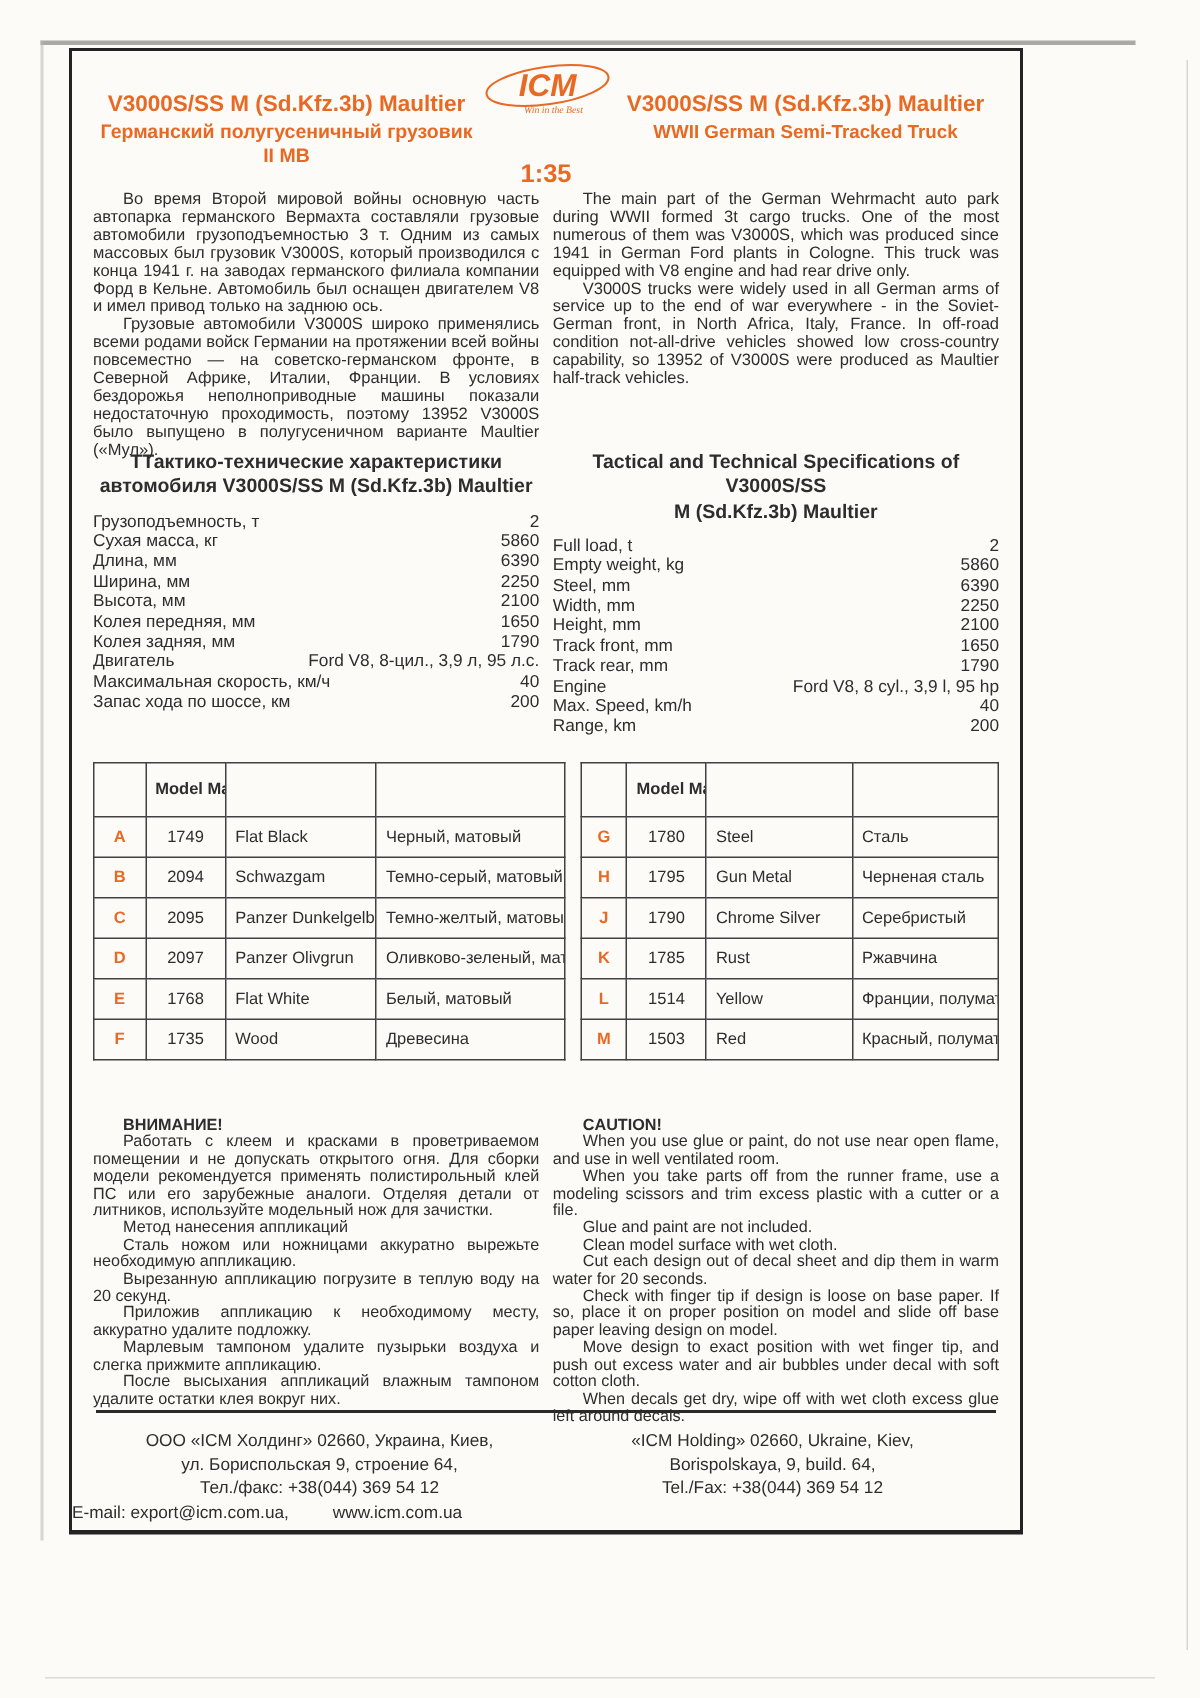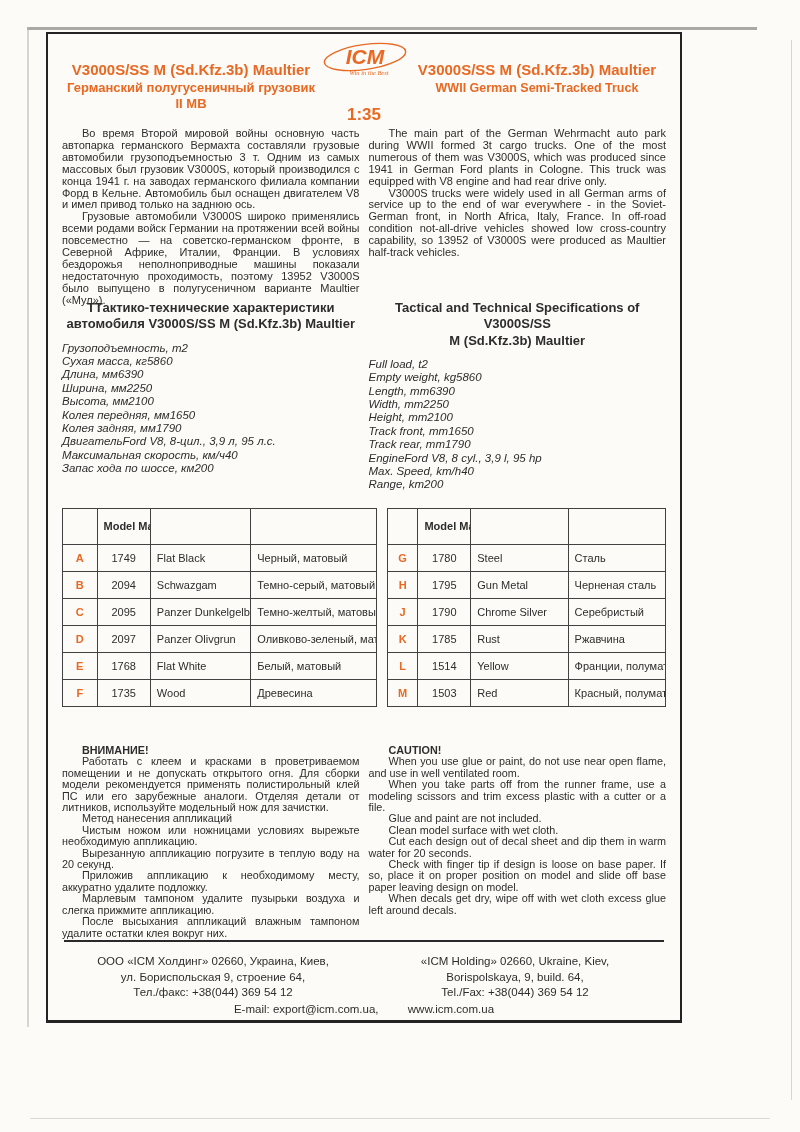"Грузоподъемность, т" .spec-row { font-style: italic -> none; justify-content: none -> space-between }
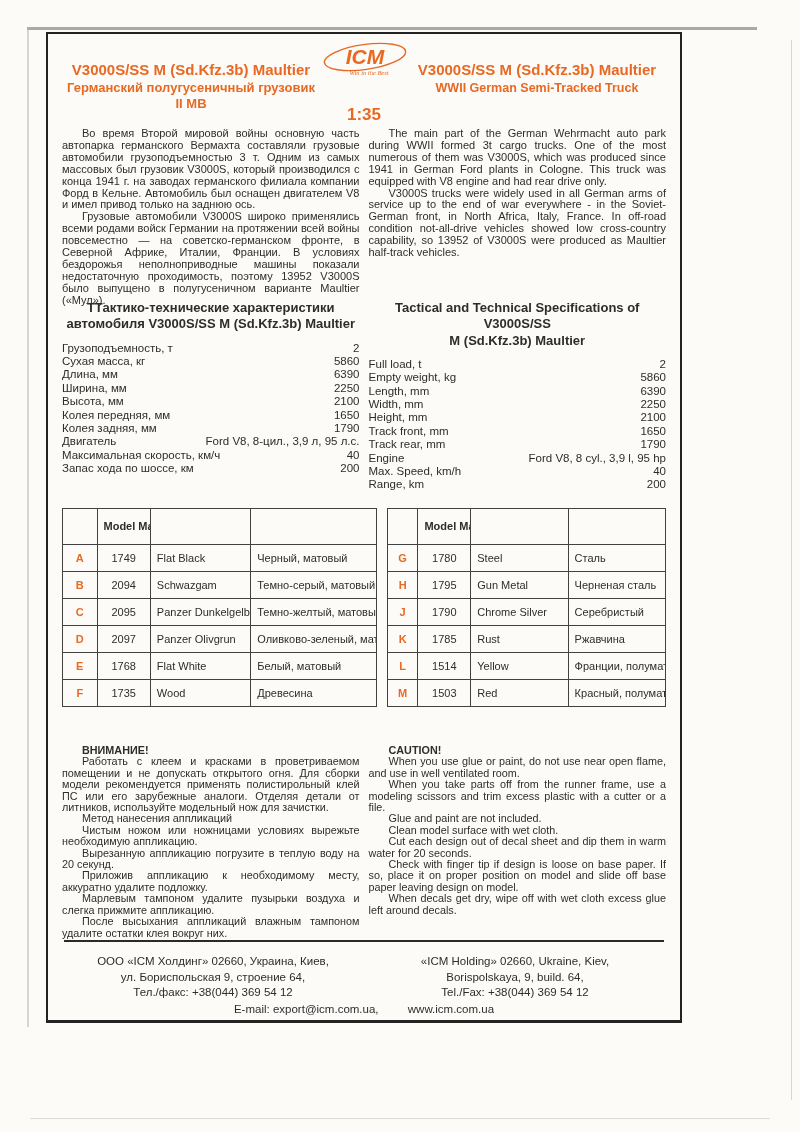"Length, mm" span.spec-label { text: Length -> Steel }
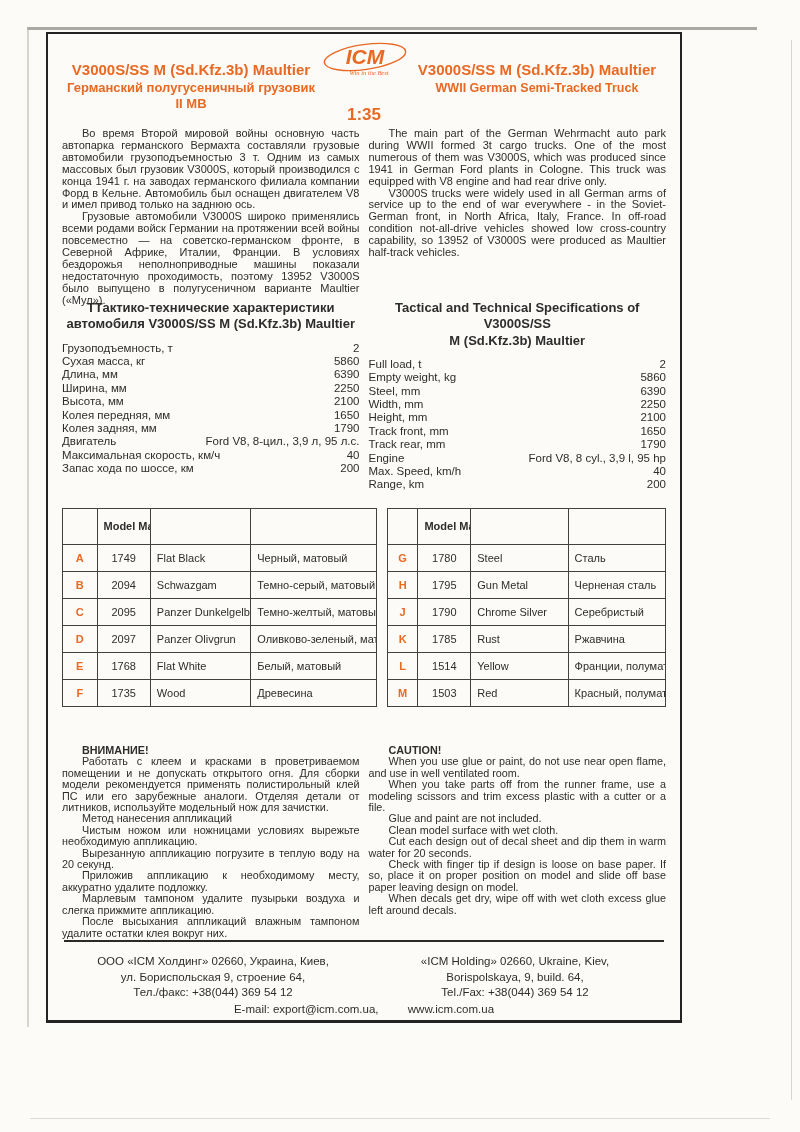"Чистым ножом или ножницами условиях" p { text: Чистым ножом или ножницами условиях -> Сталь ножом или ножницами аккуратно }
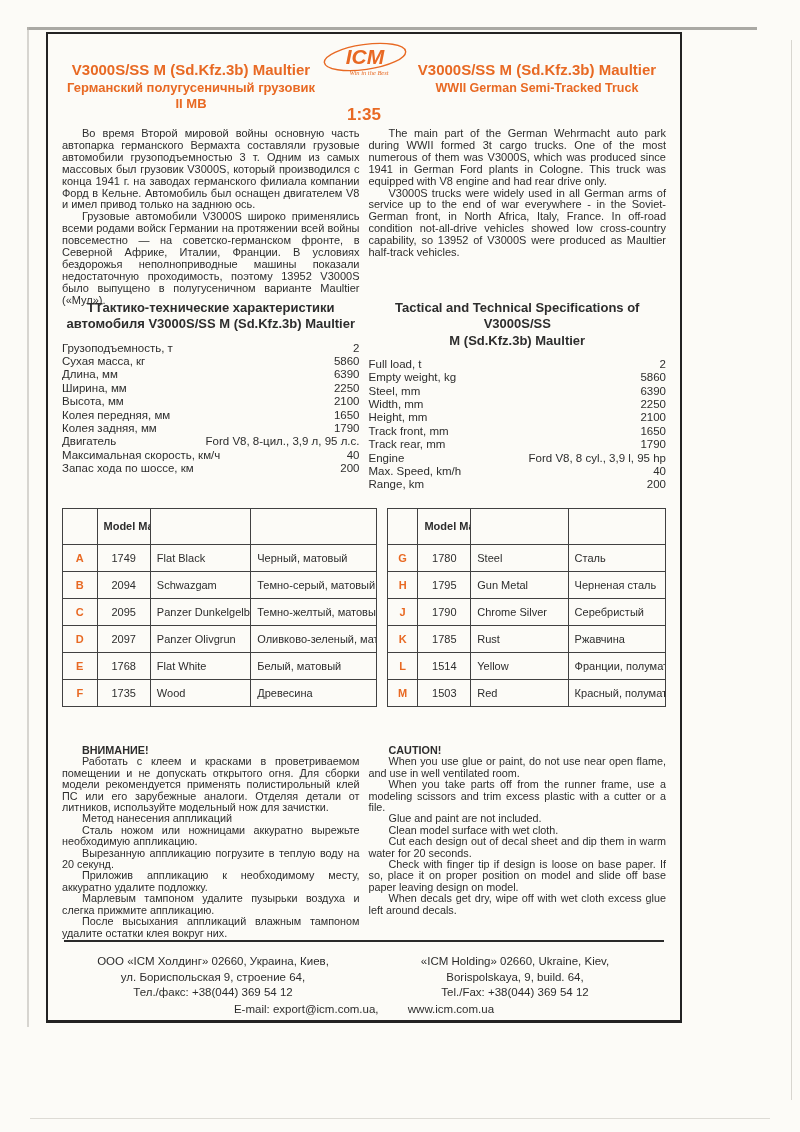"Move design to exact position" p { html: none -> <p>Move design to exact position with wet finger tip, and push out excess water and air bubbles under decal with soft cotton cloth.</p> }
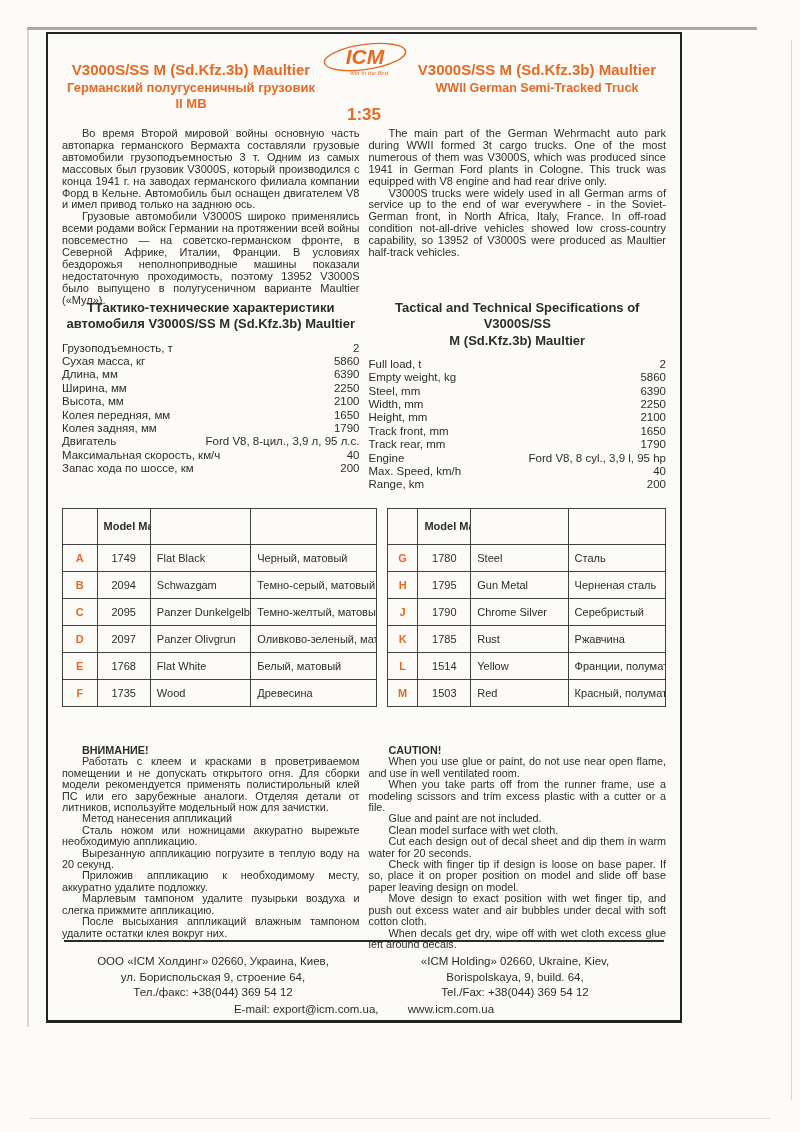"E-mail: export@icm.com.ua," .email-line { text-align: center -> none }
